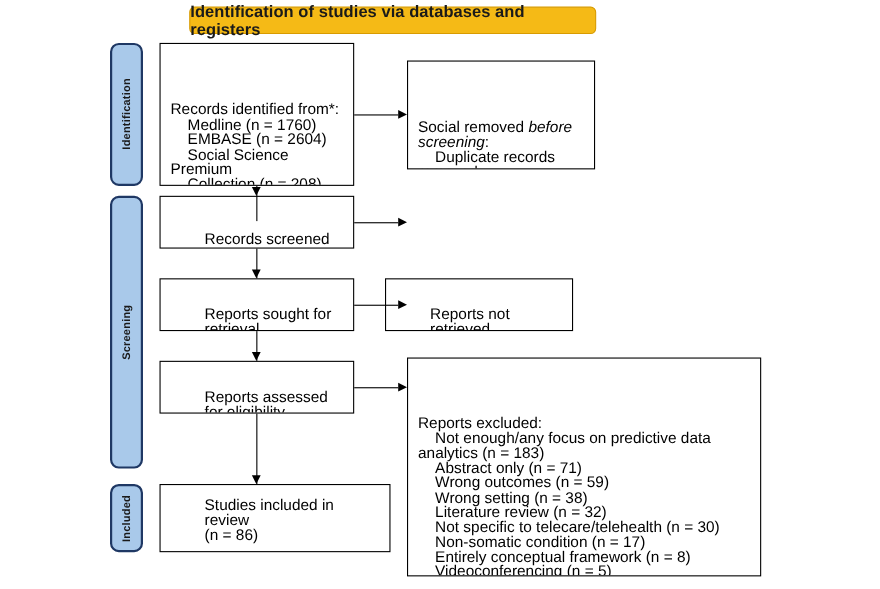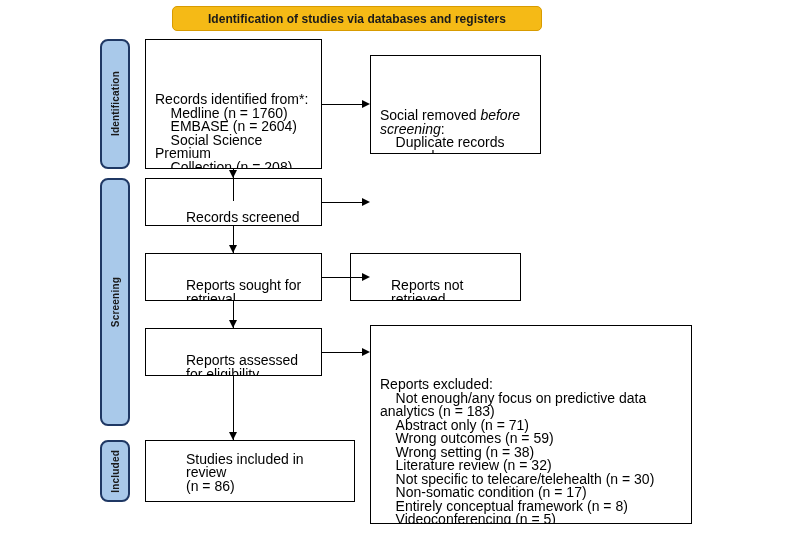"Identification of studies via databases" .phase-banner span { font-size: 12px -> 15px }
